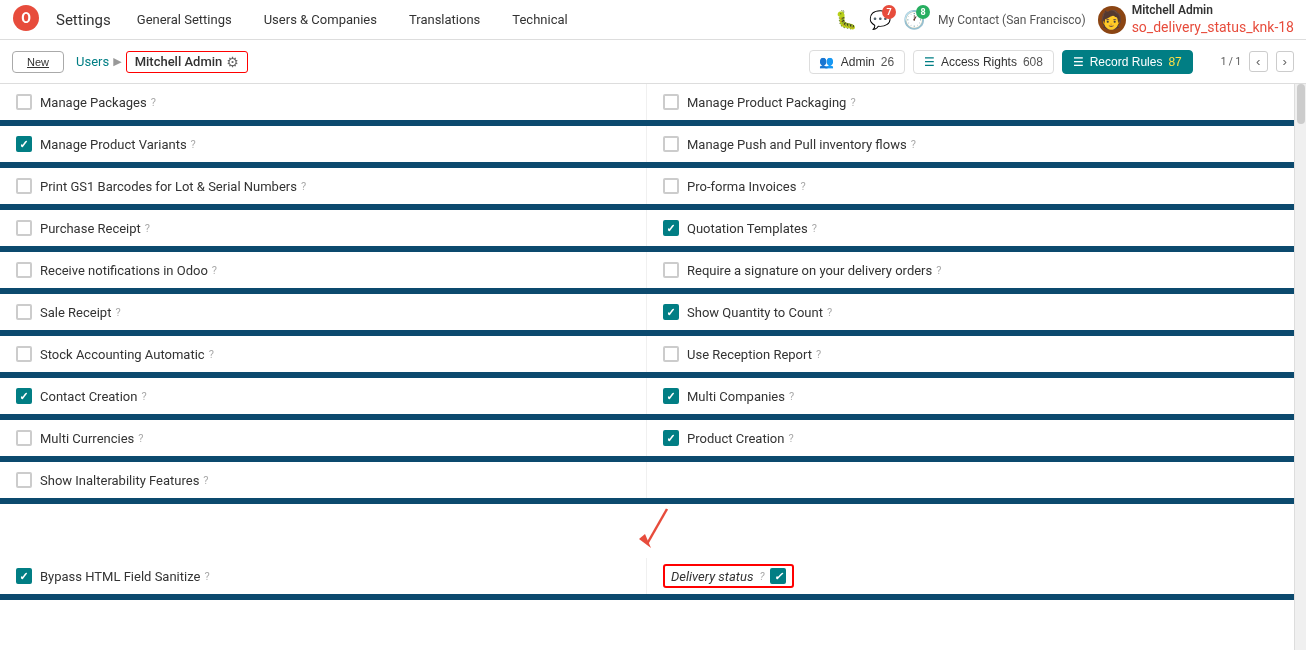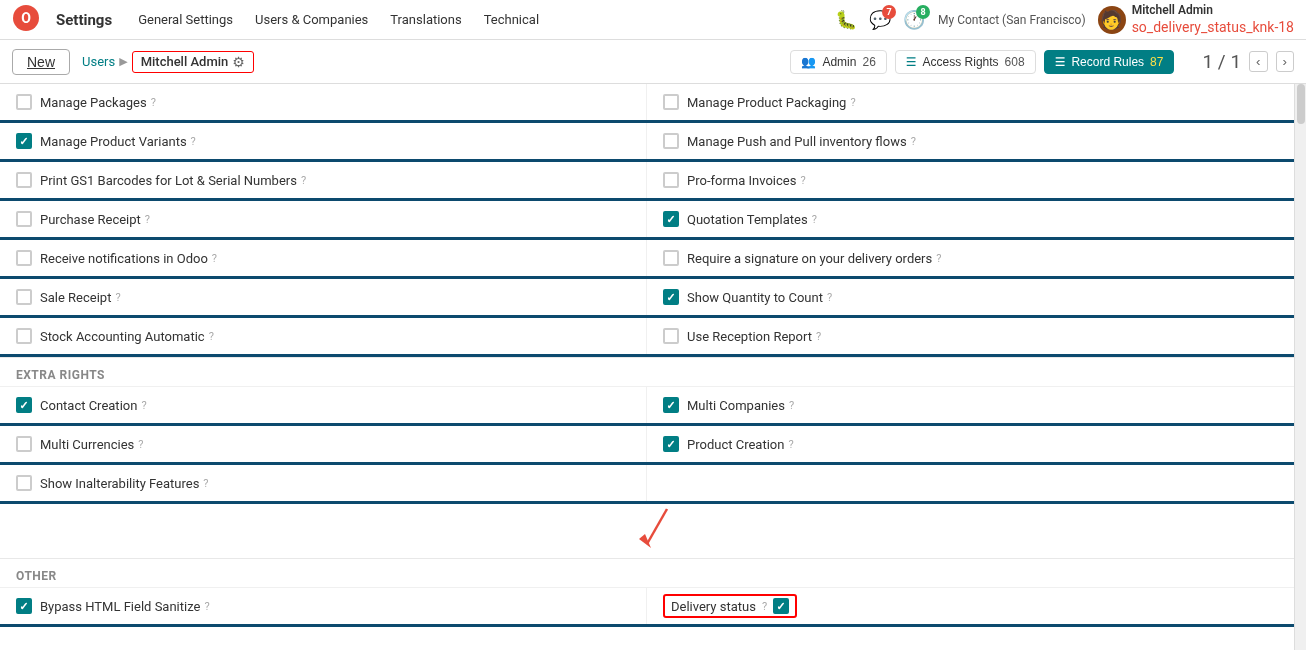"Settings" span { font-weight: 700 -> 400 }
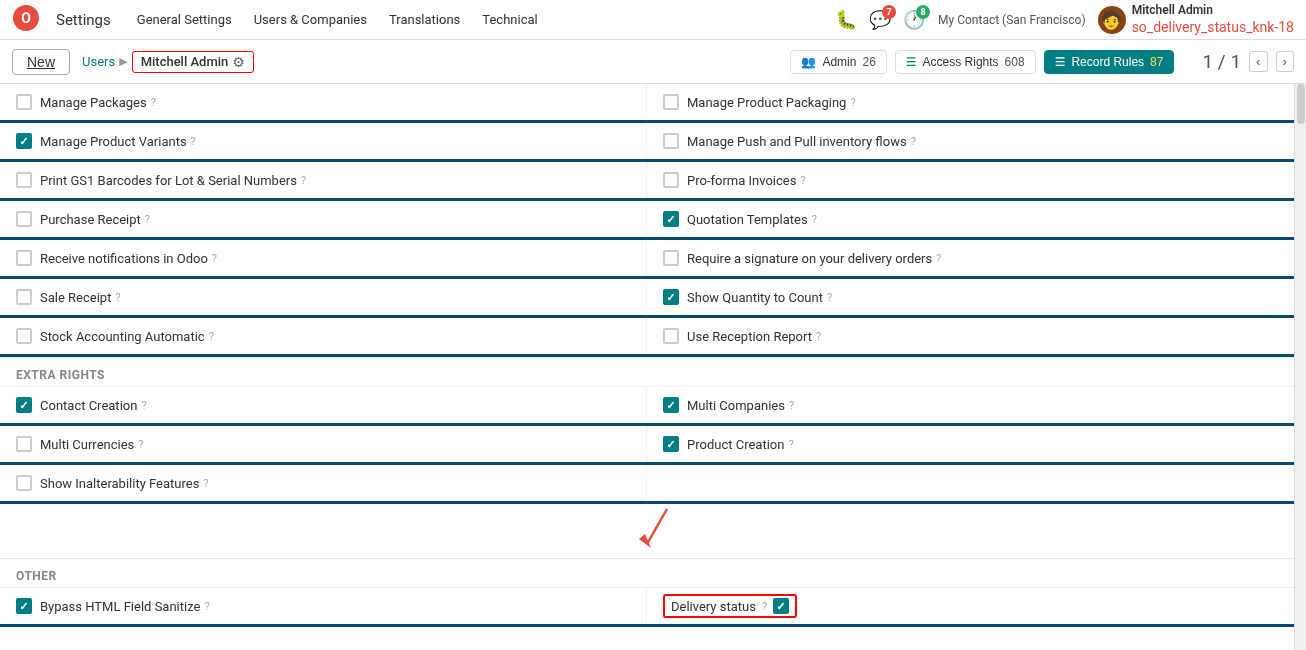"General Settings" .topnav-menu { gap: 2px -> 12px }
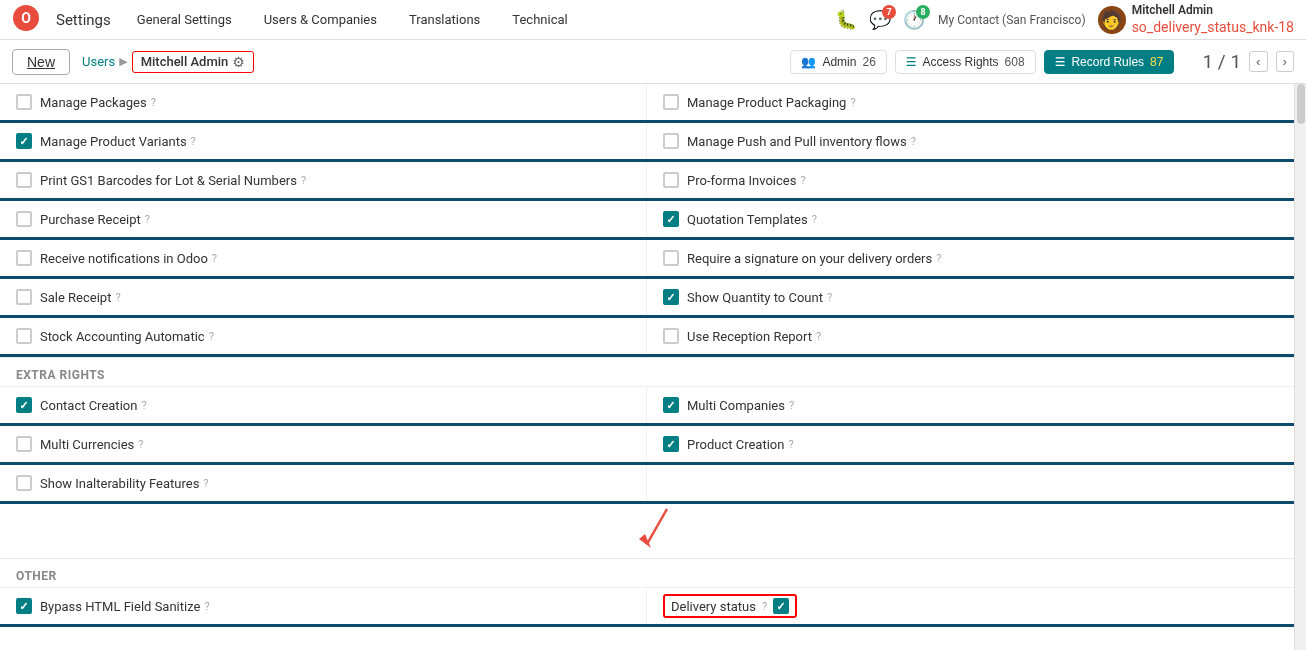"New" .btn-new { font-size: 14px -> 11px }
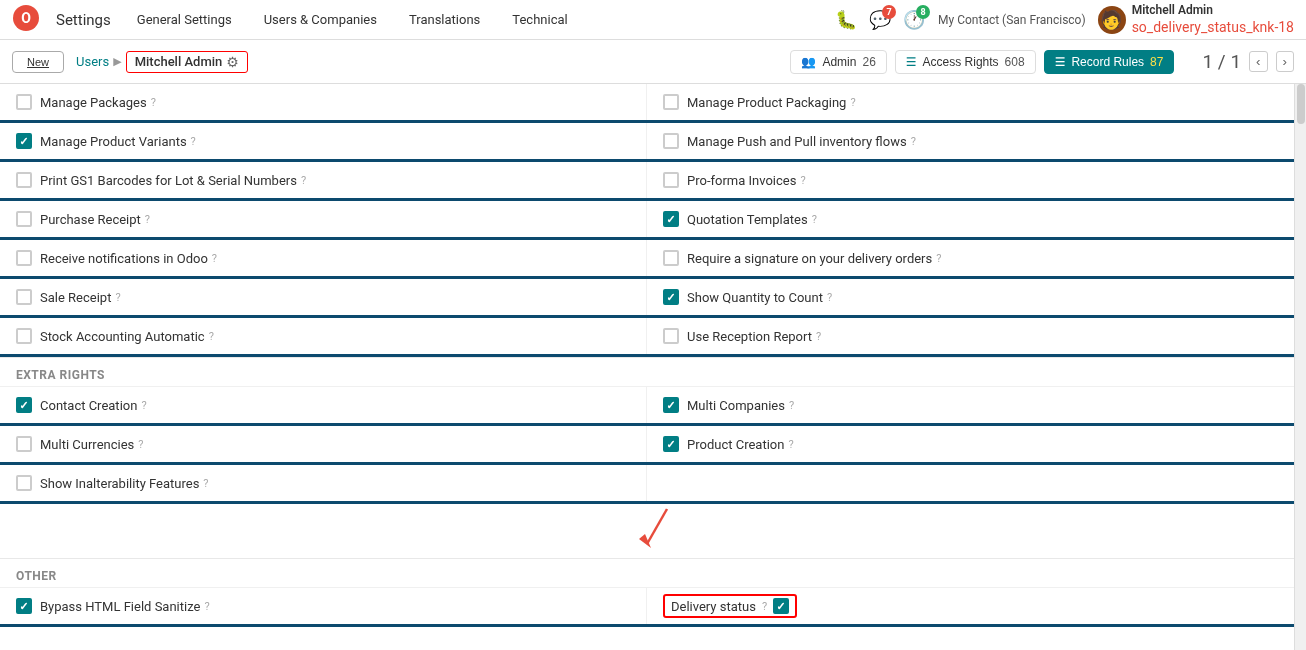"1 / 1" .pagination { font-size: 19px -> 10px }
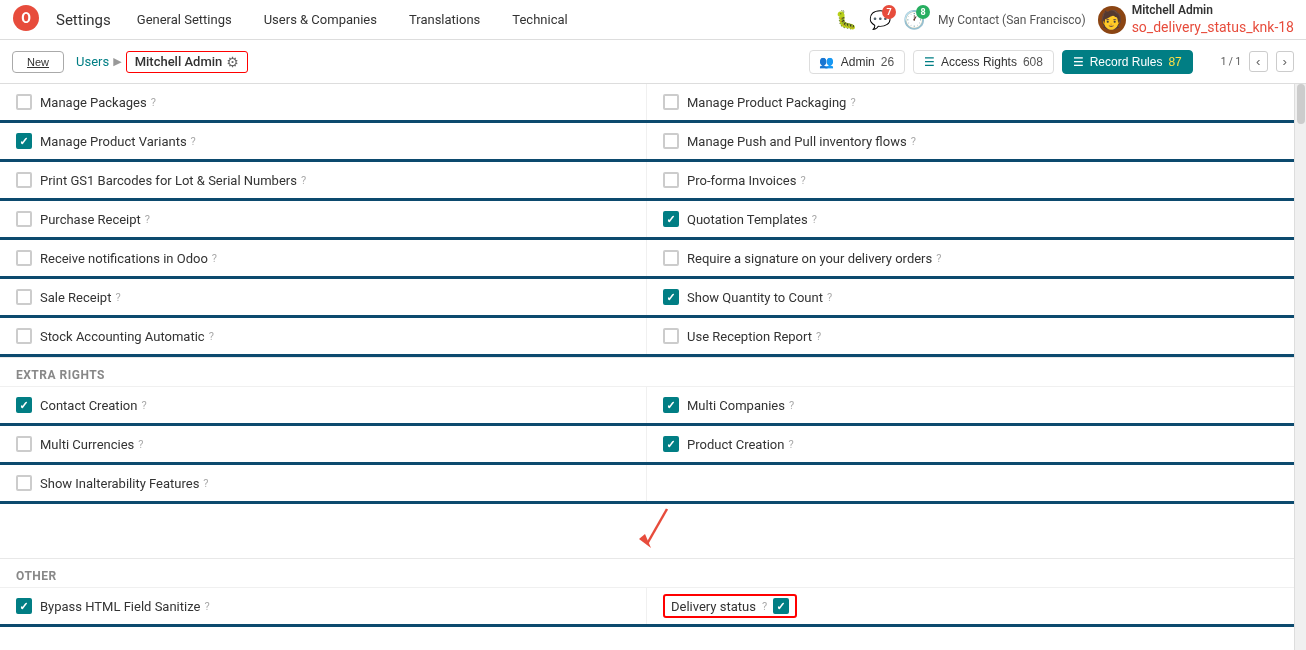"Manage Packages" .field-row { border-bottom: 3px solid #0c4a6e -> 6px solid #0c4a6e }
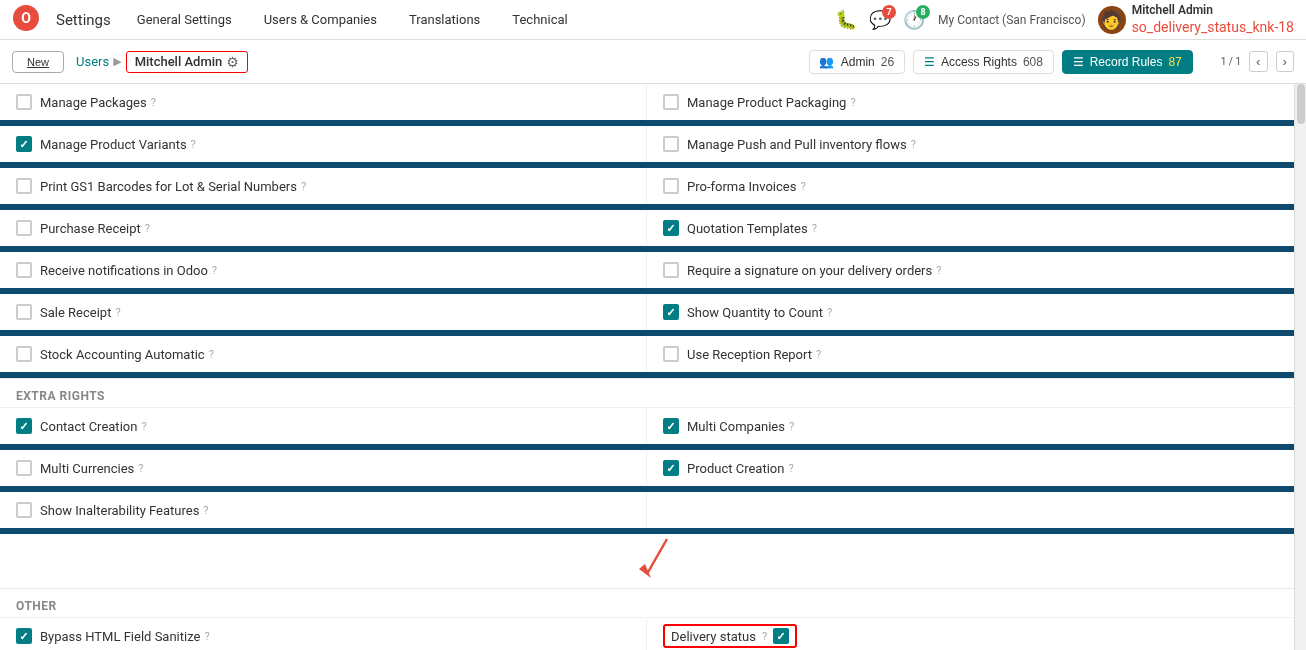"EXTRA RIGHTS" div.section-header { html: <div> <span>Extra Rights</span> </div> -> none }
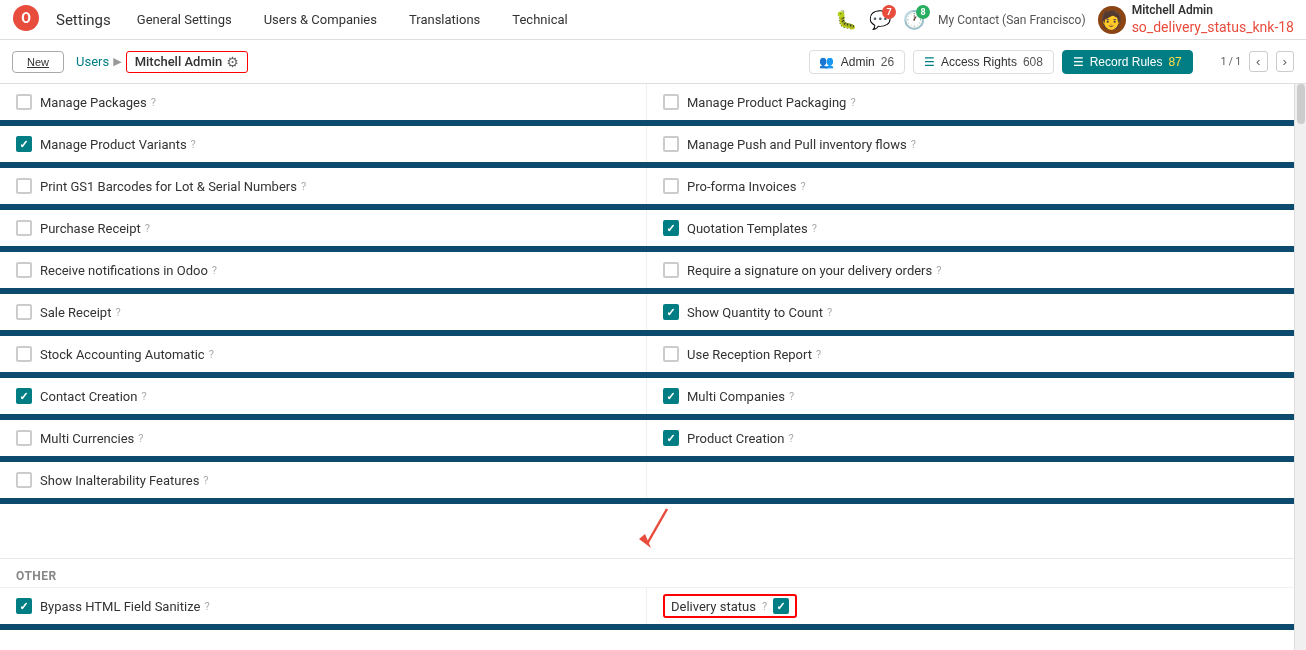"OTHER" div.section-header { html: <div> <span>Other</span> </div> -> none }
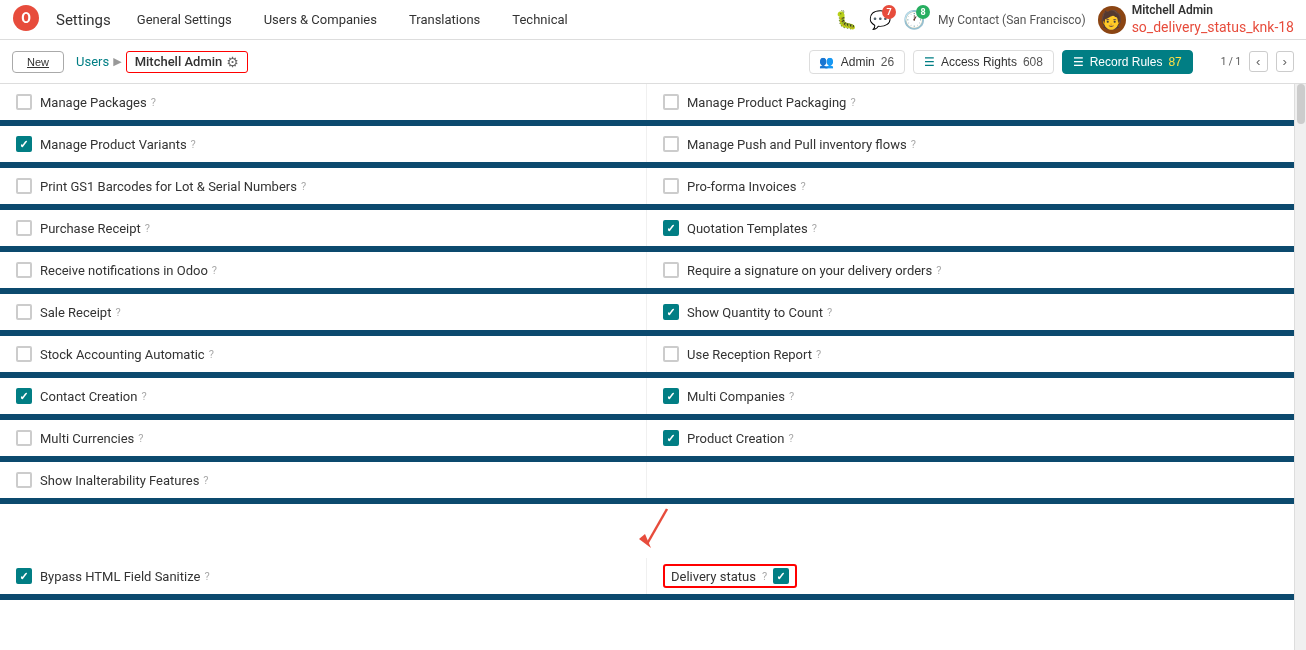"Delivery status" .delivery-highlight { font-style: none -> italic }
